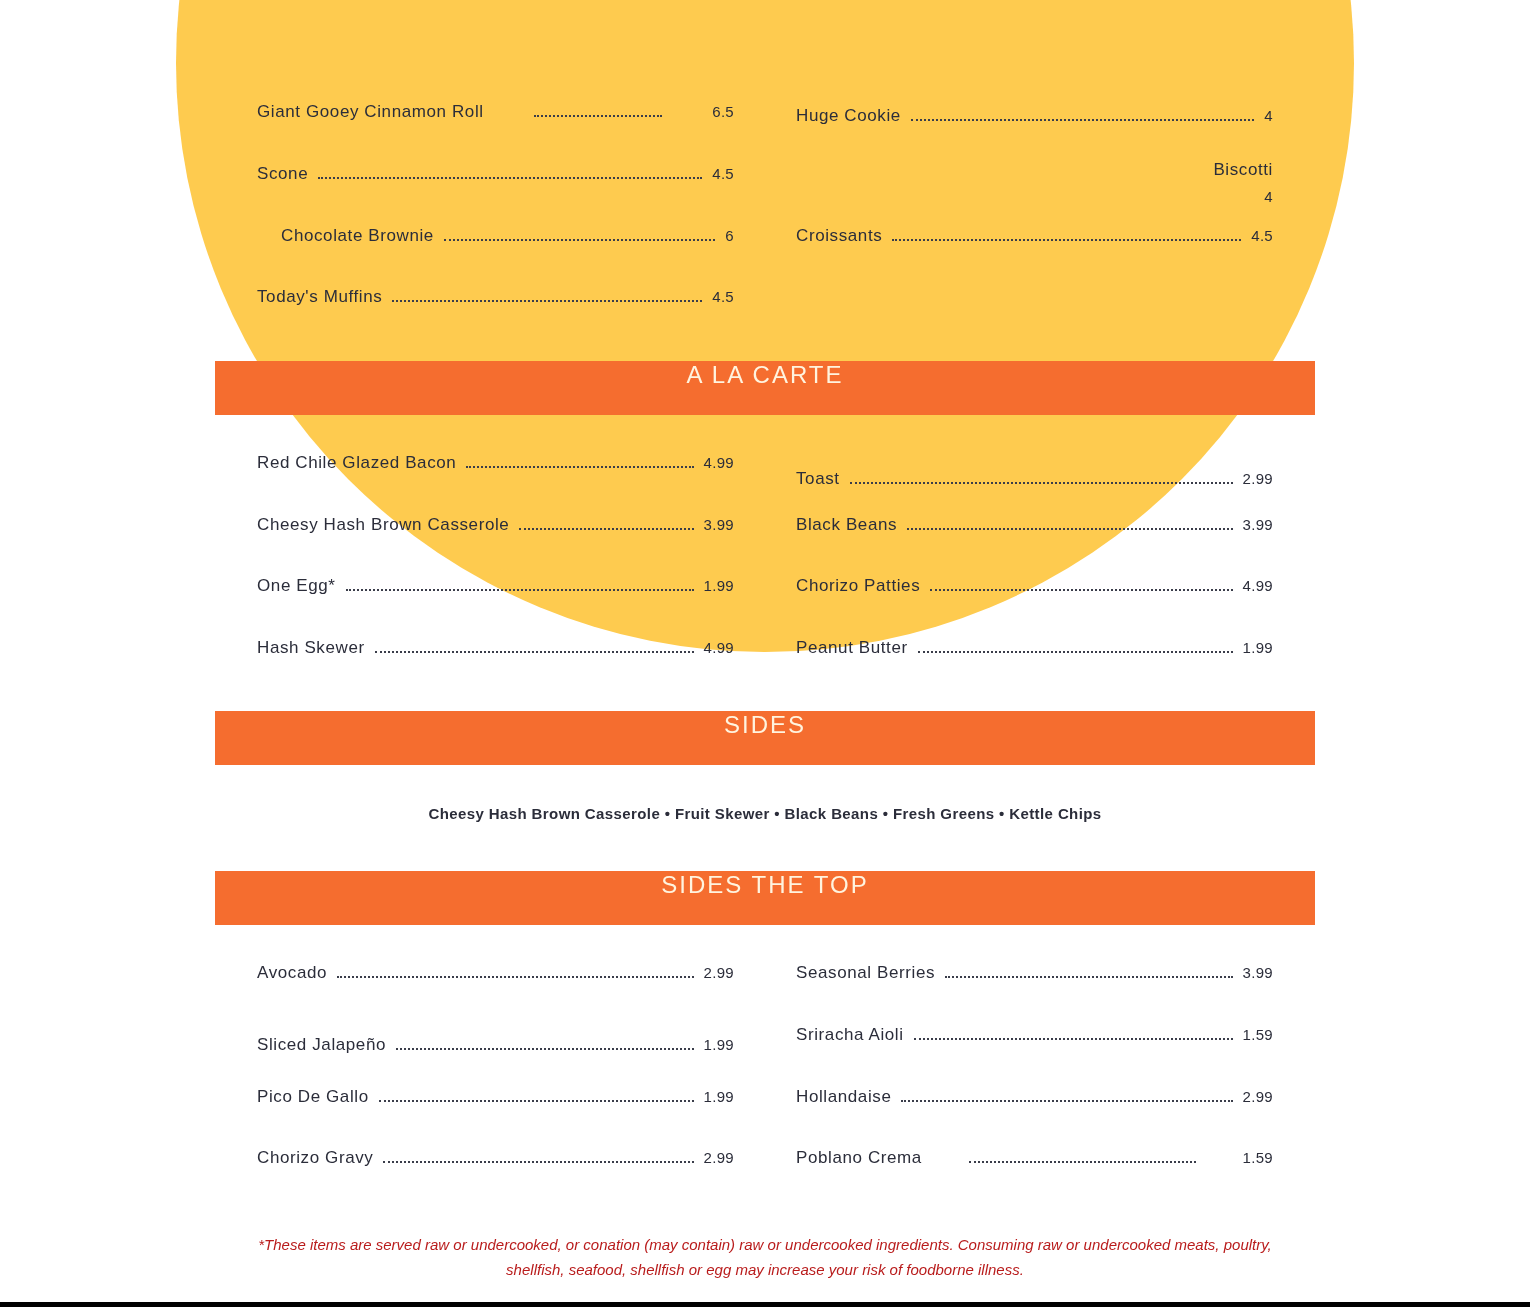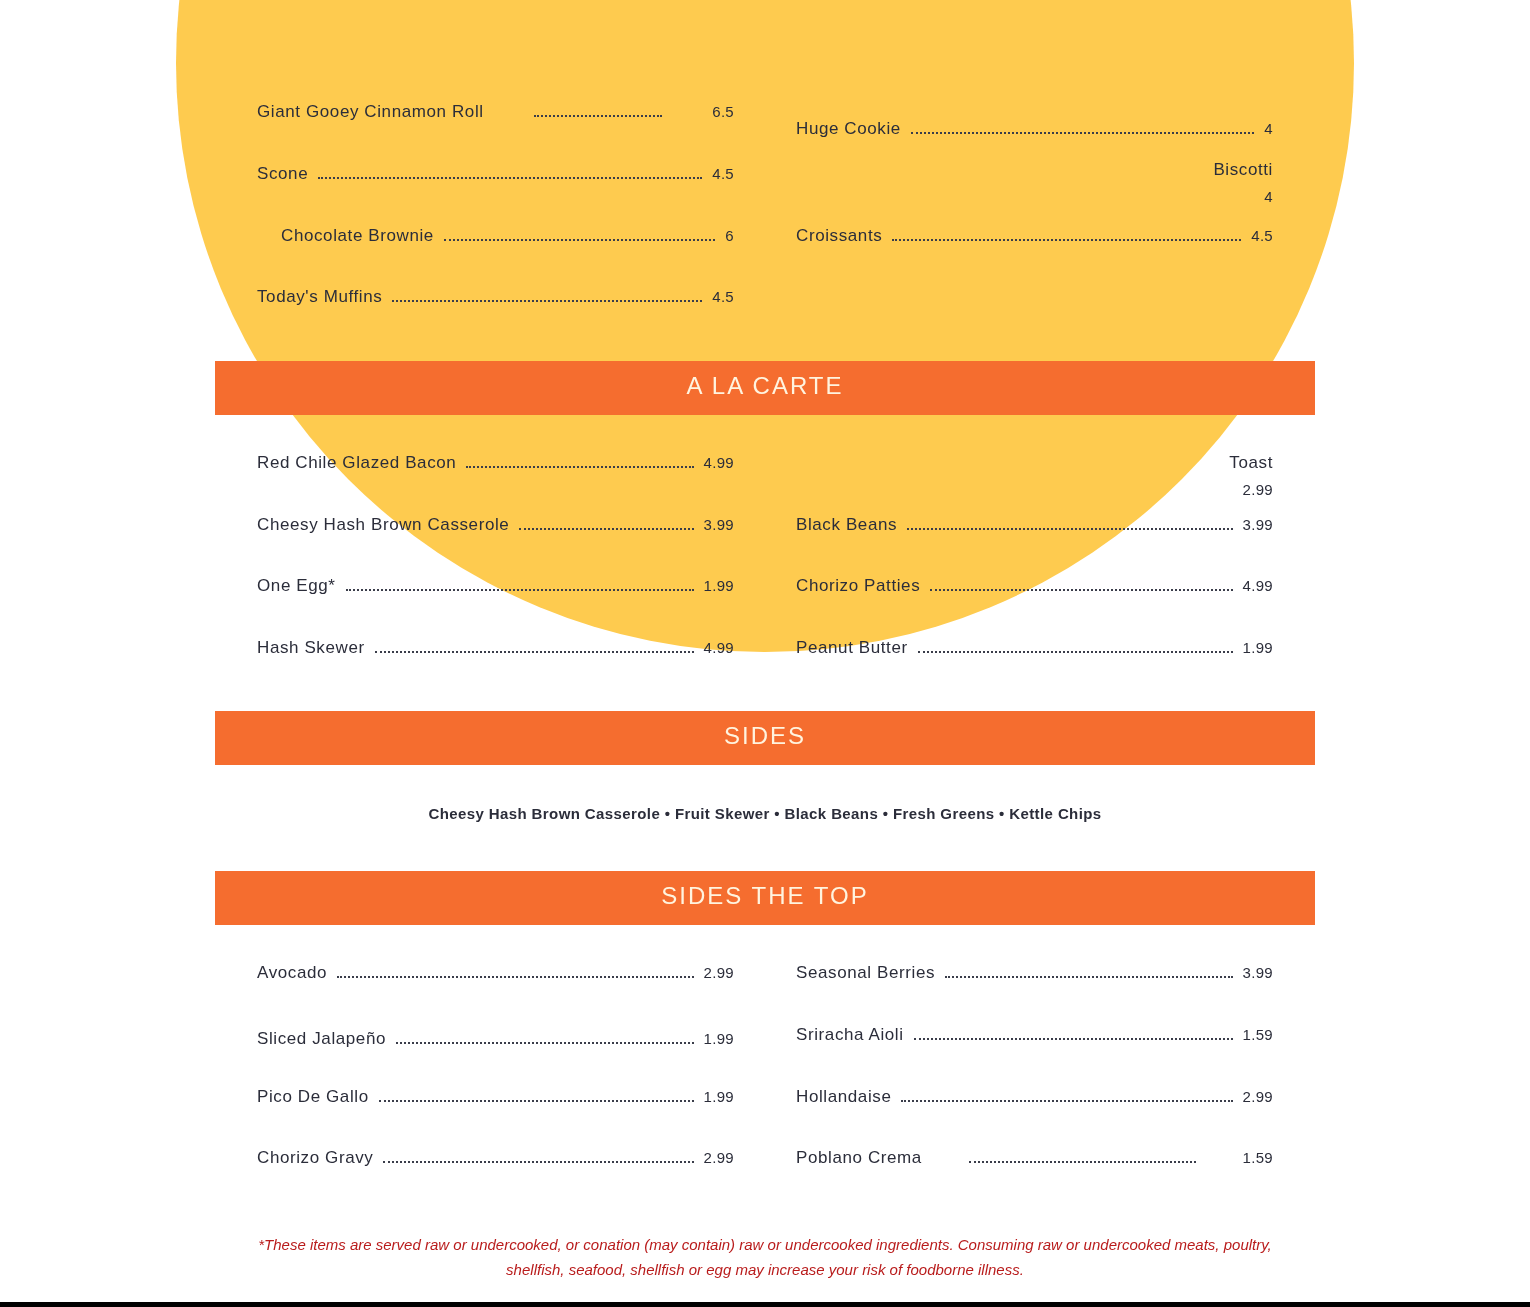"Huge Cookie" div.item { top: 17px -> 4px }
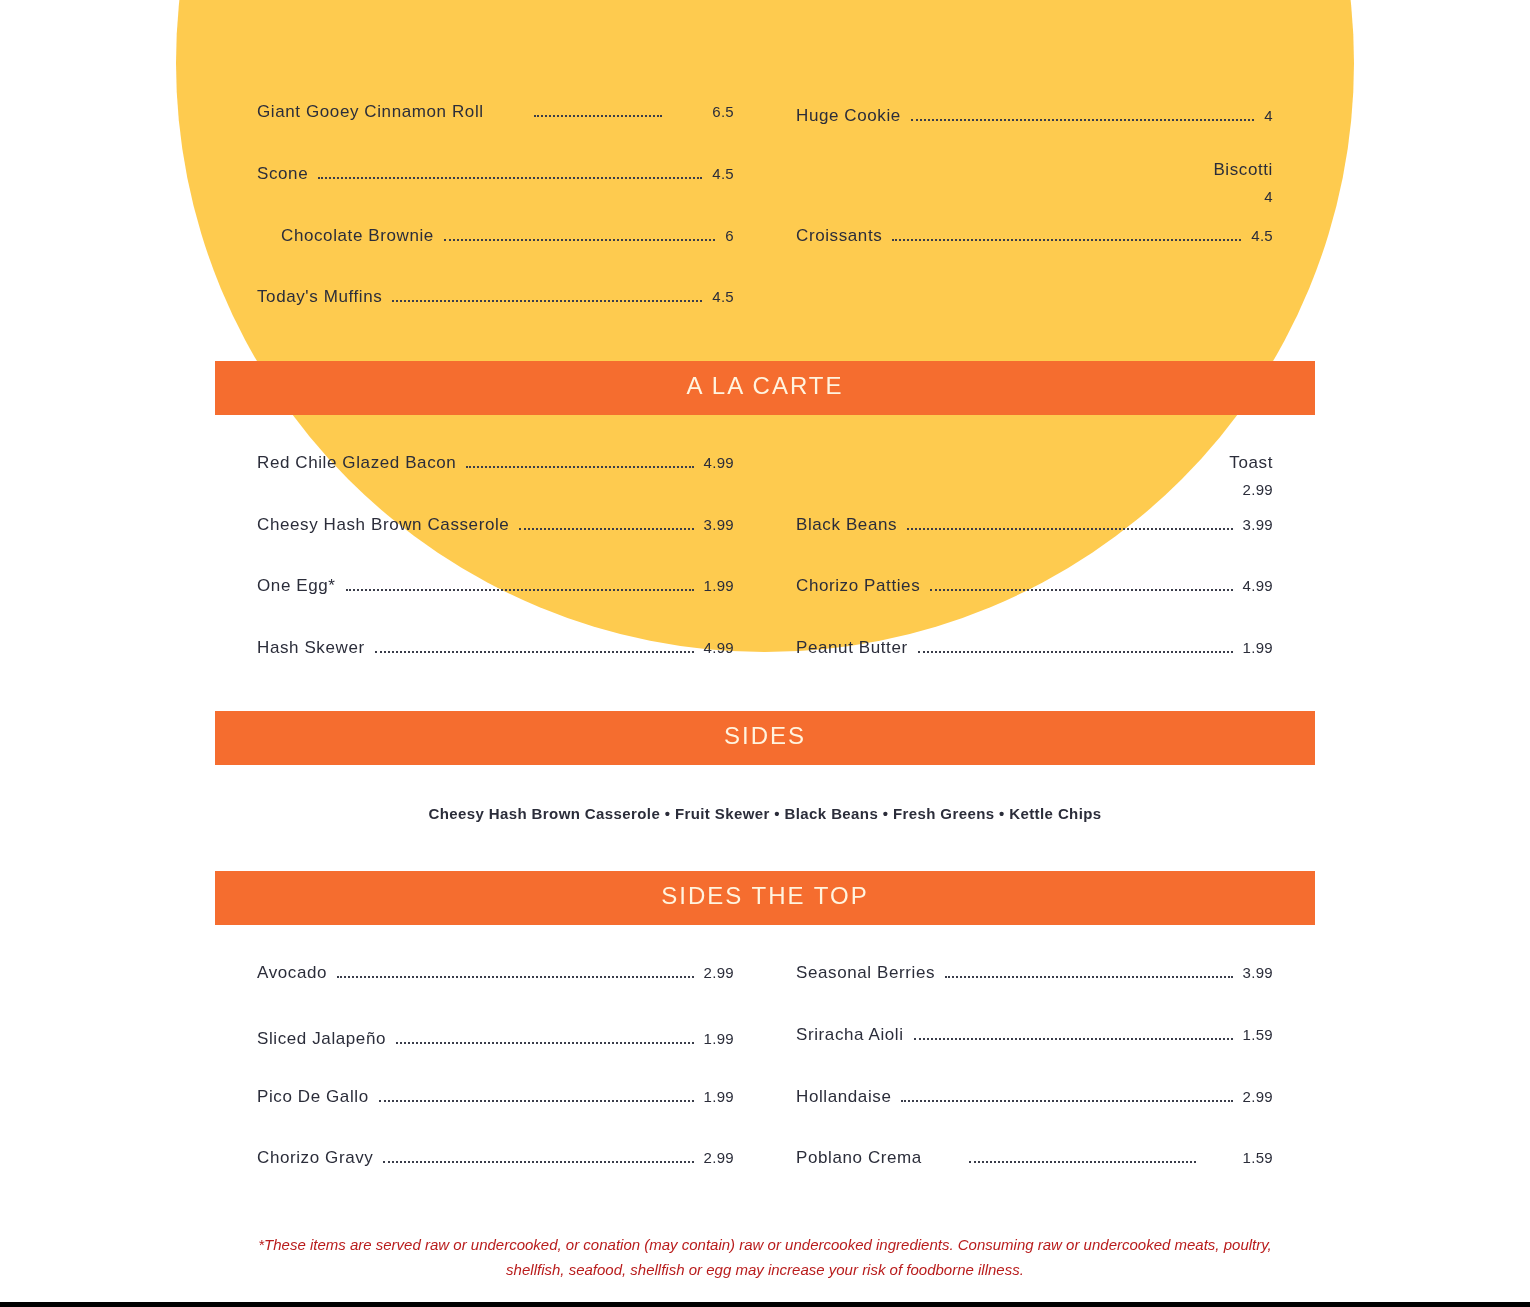"A LA CARTE" .section-header { align-items: center -> flex-start }
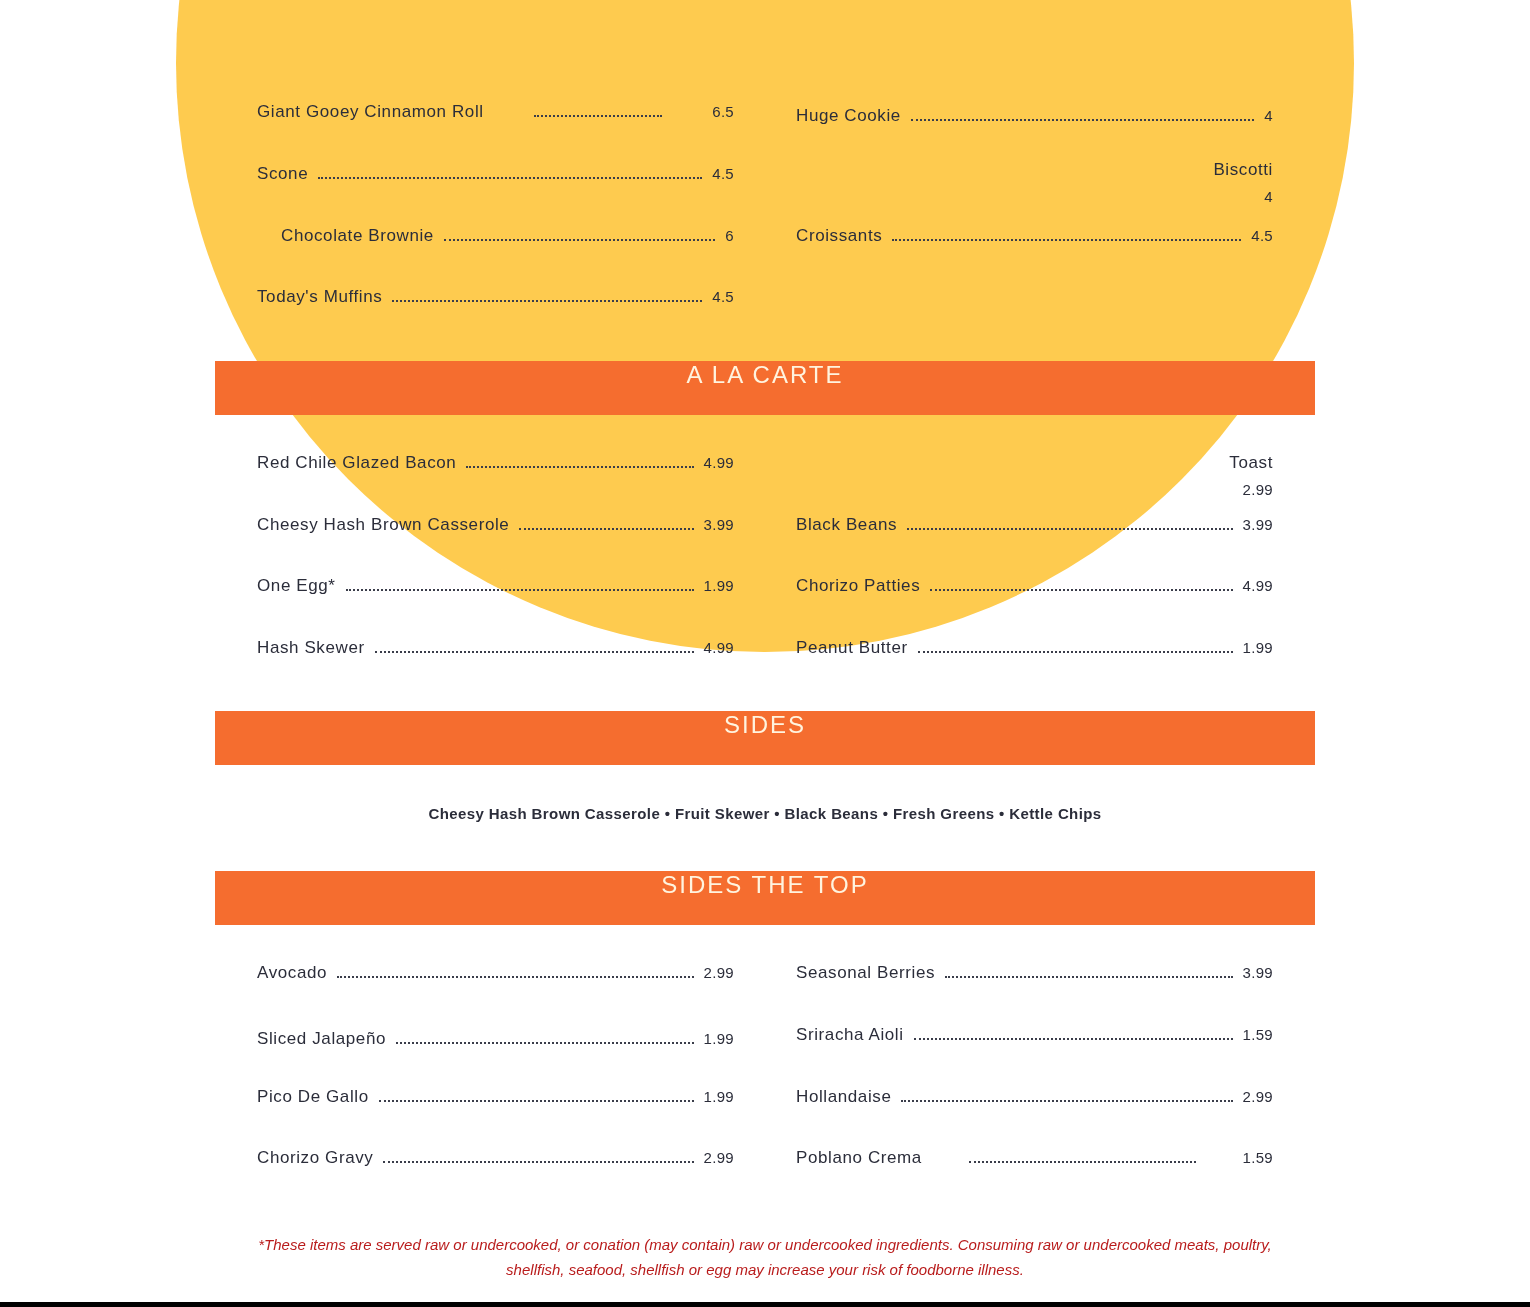"Toast" div.item { flex-direction: column -> none; top: 4px -> 16px }
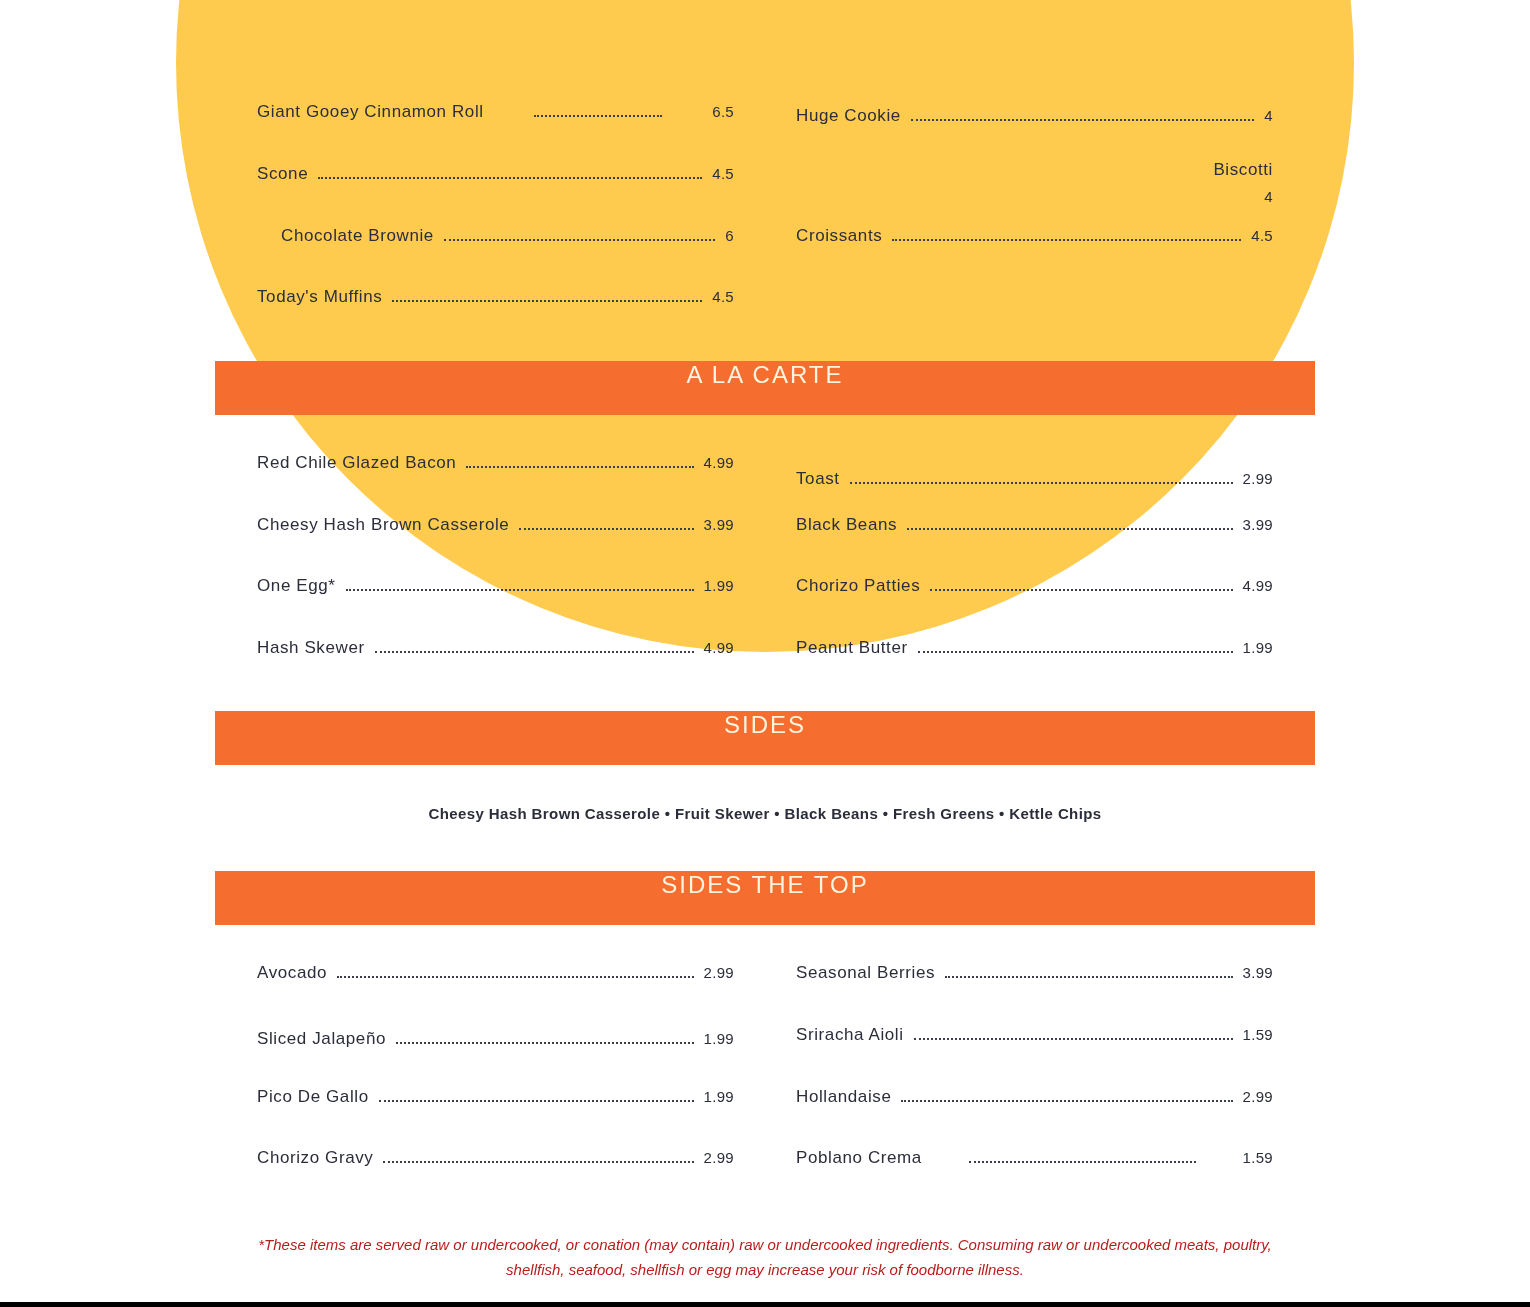"Sliced Jalapeño" div.item { top: 66px -> 72px }
